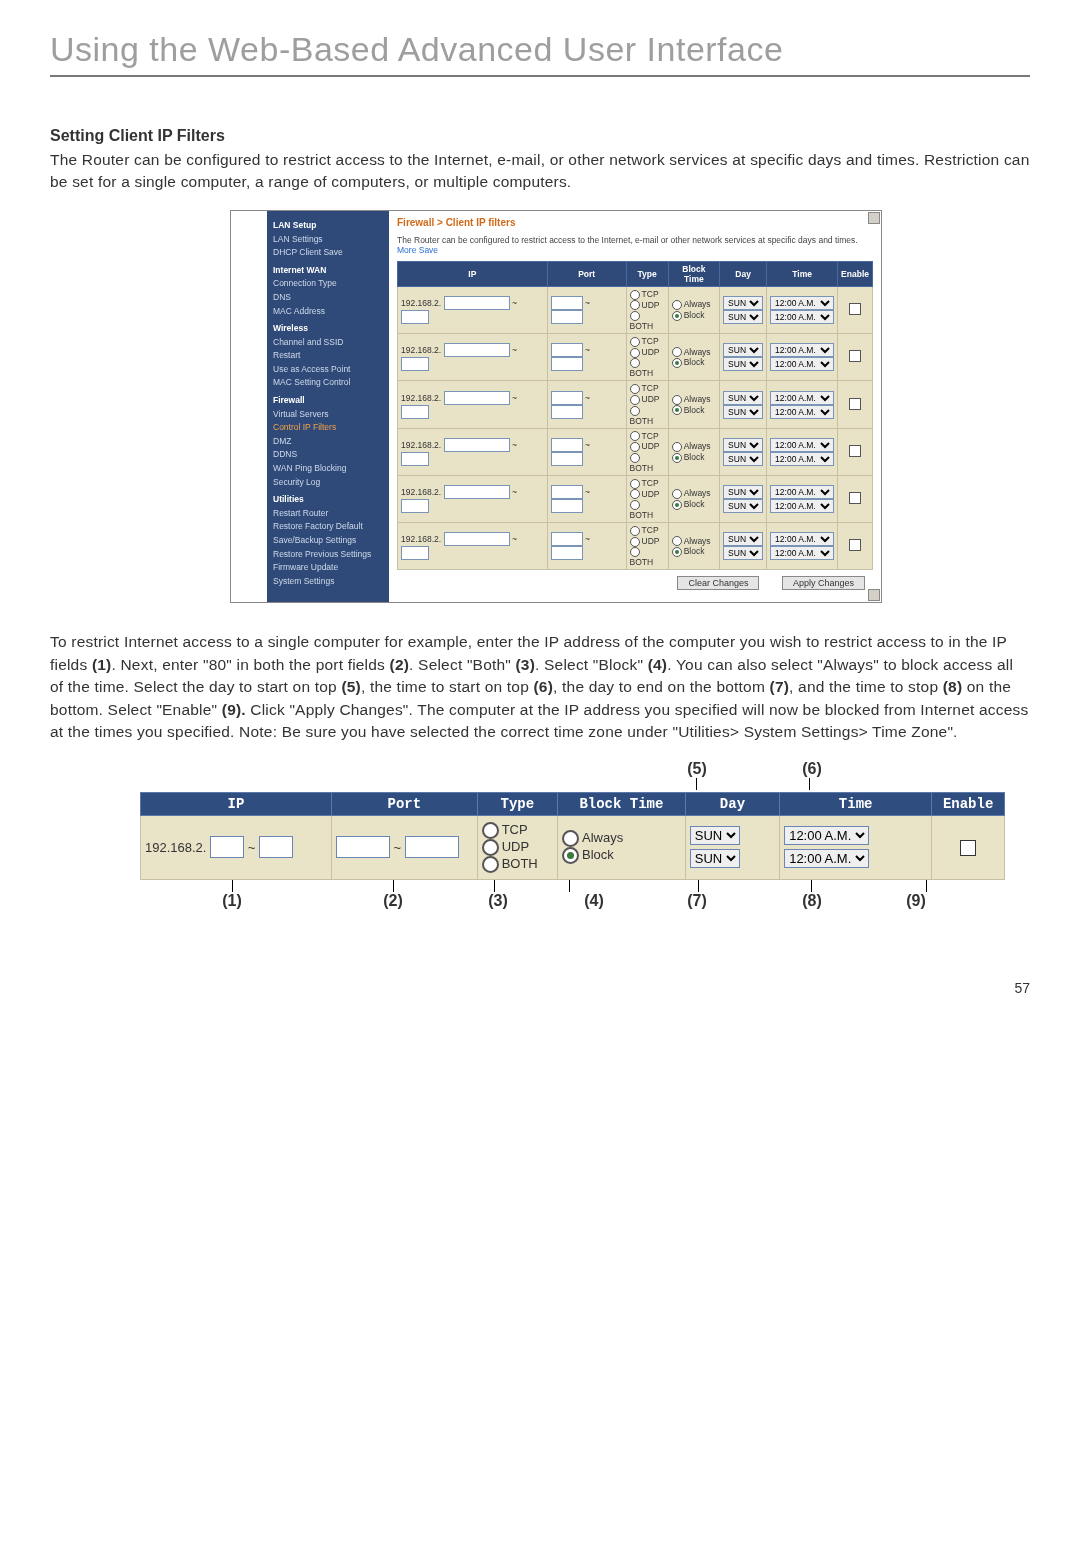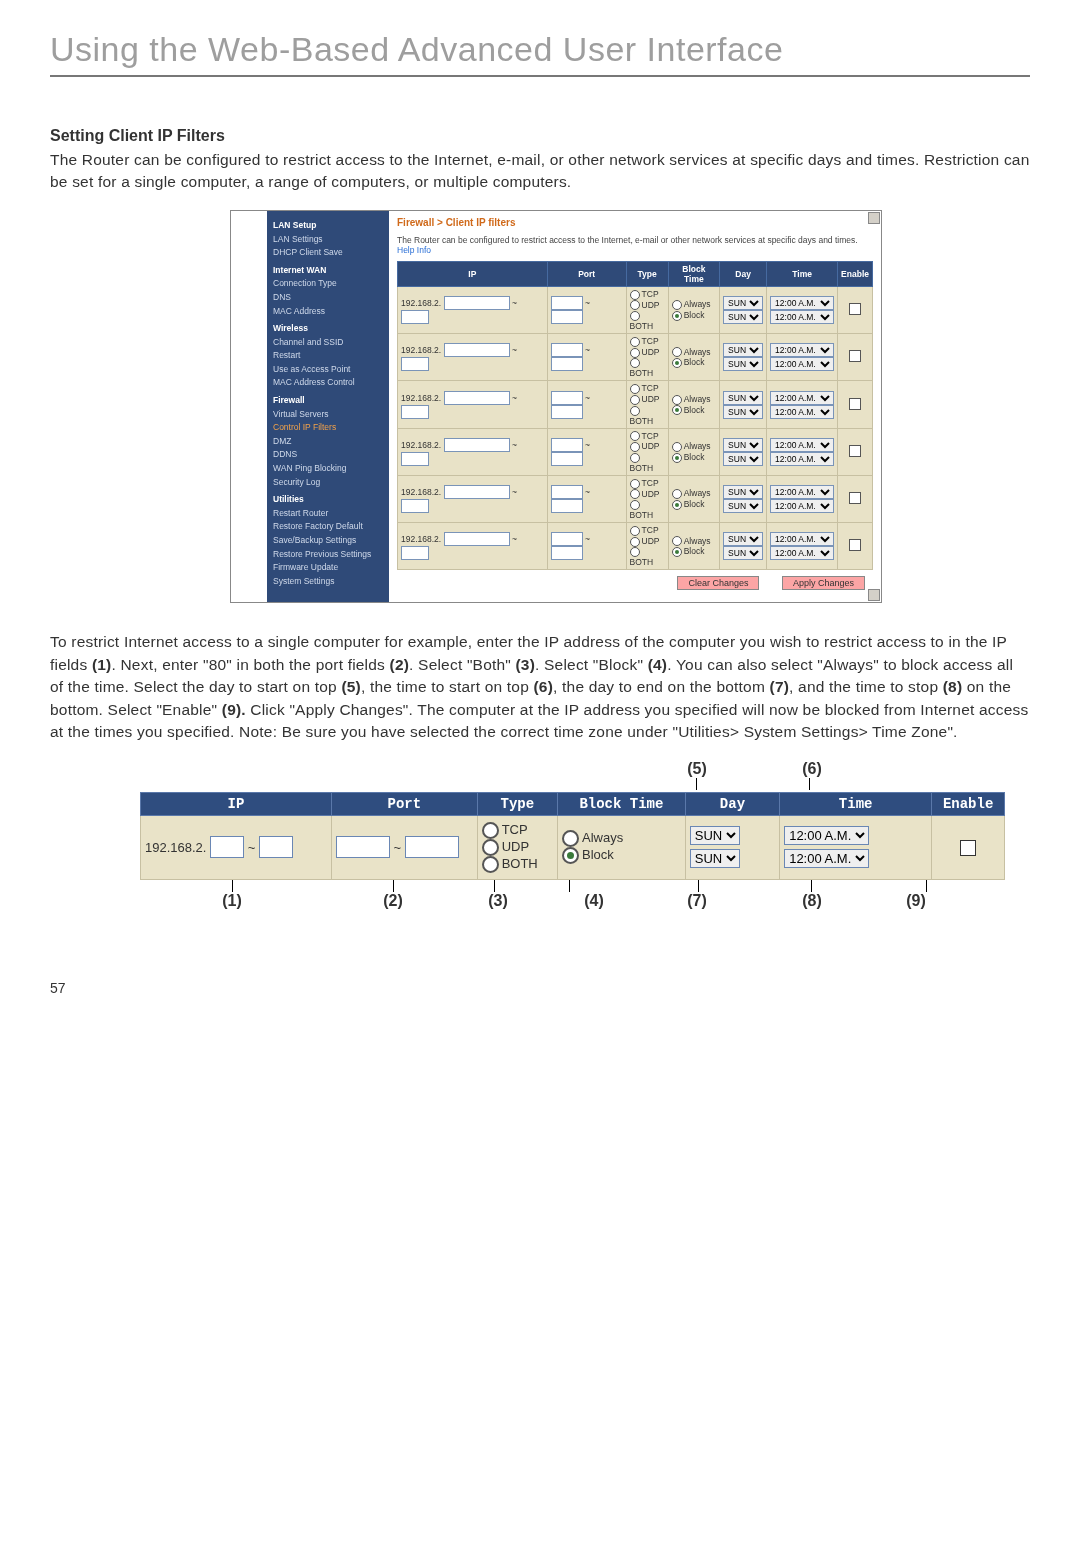"Help Info" a { text: Help Info -> More Save }
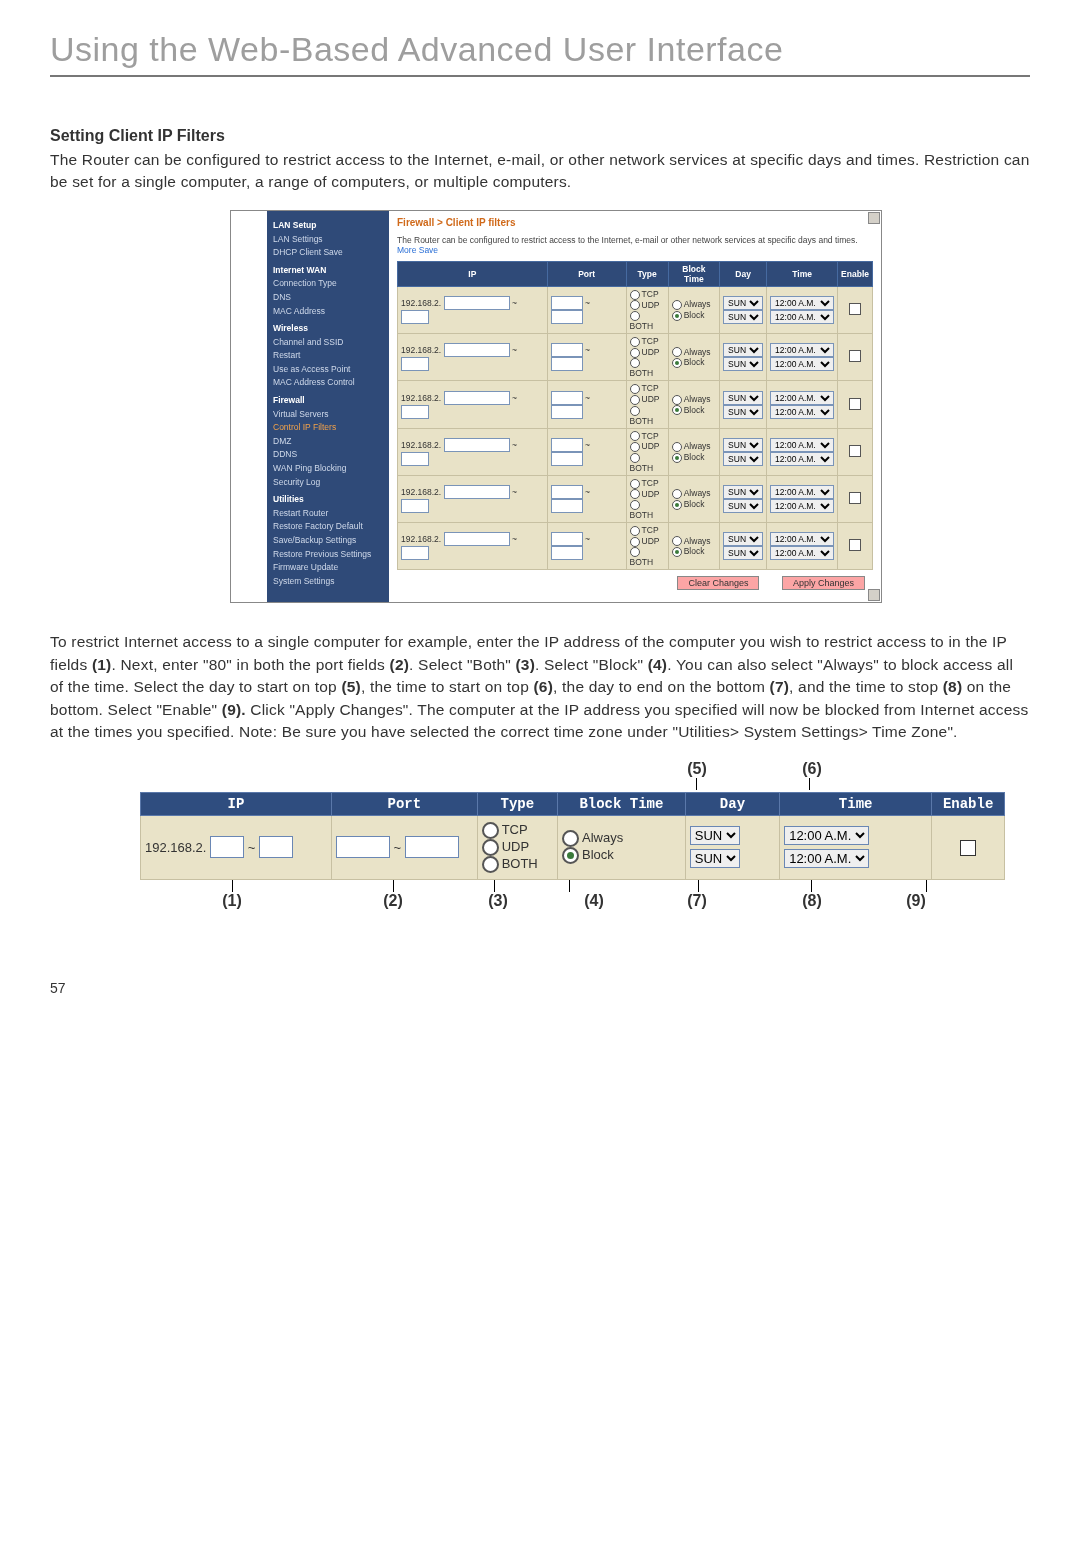"MAC Address Control" div { text: Address -> Setting }
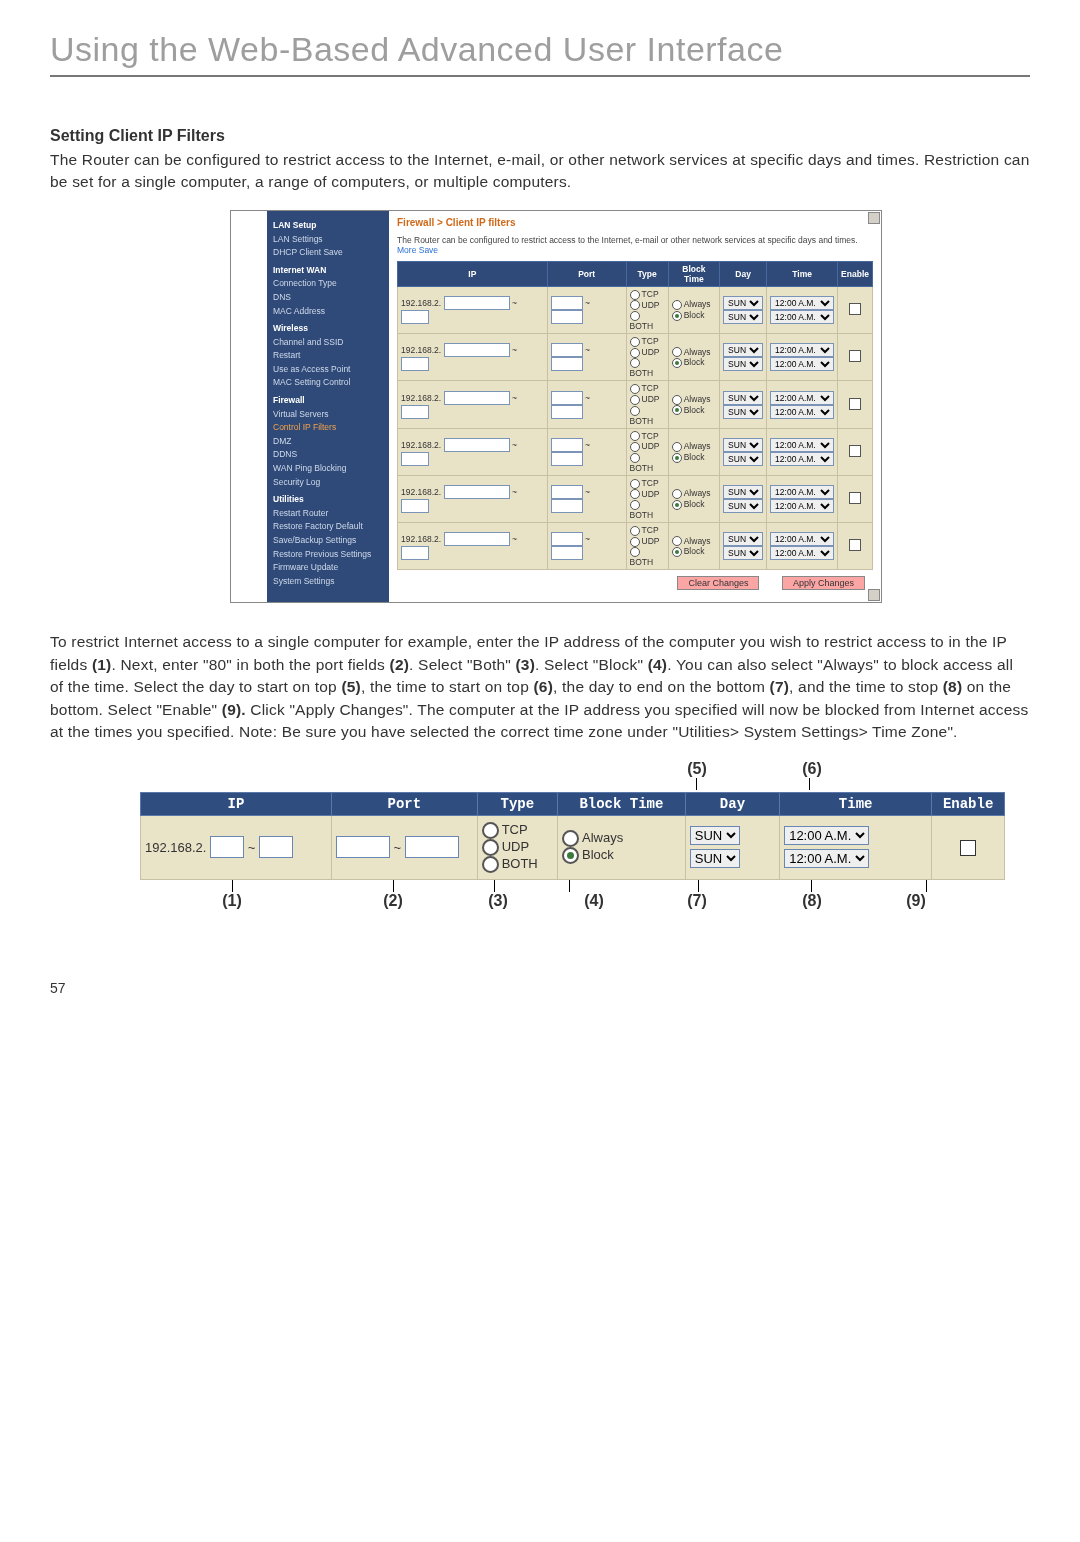"Clear Changes" .router-buttons .btn { background: #fca5a5 -> #e5e5e5 }
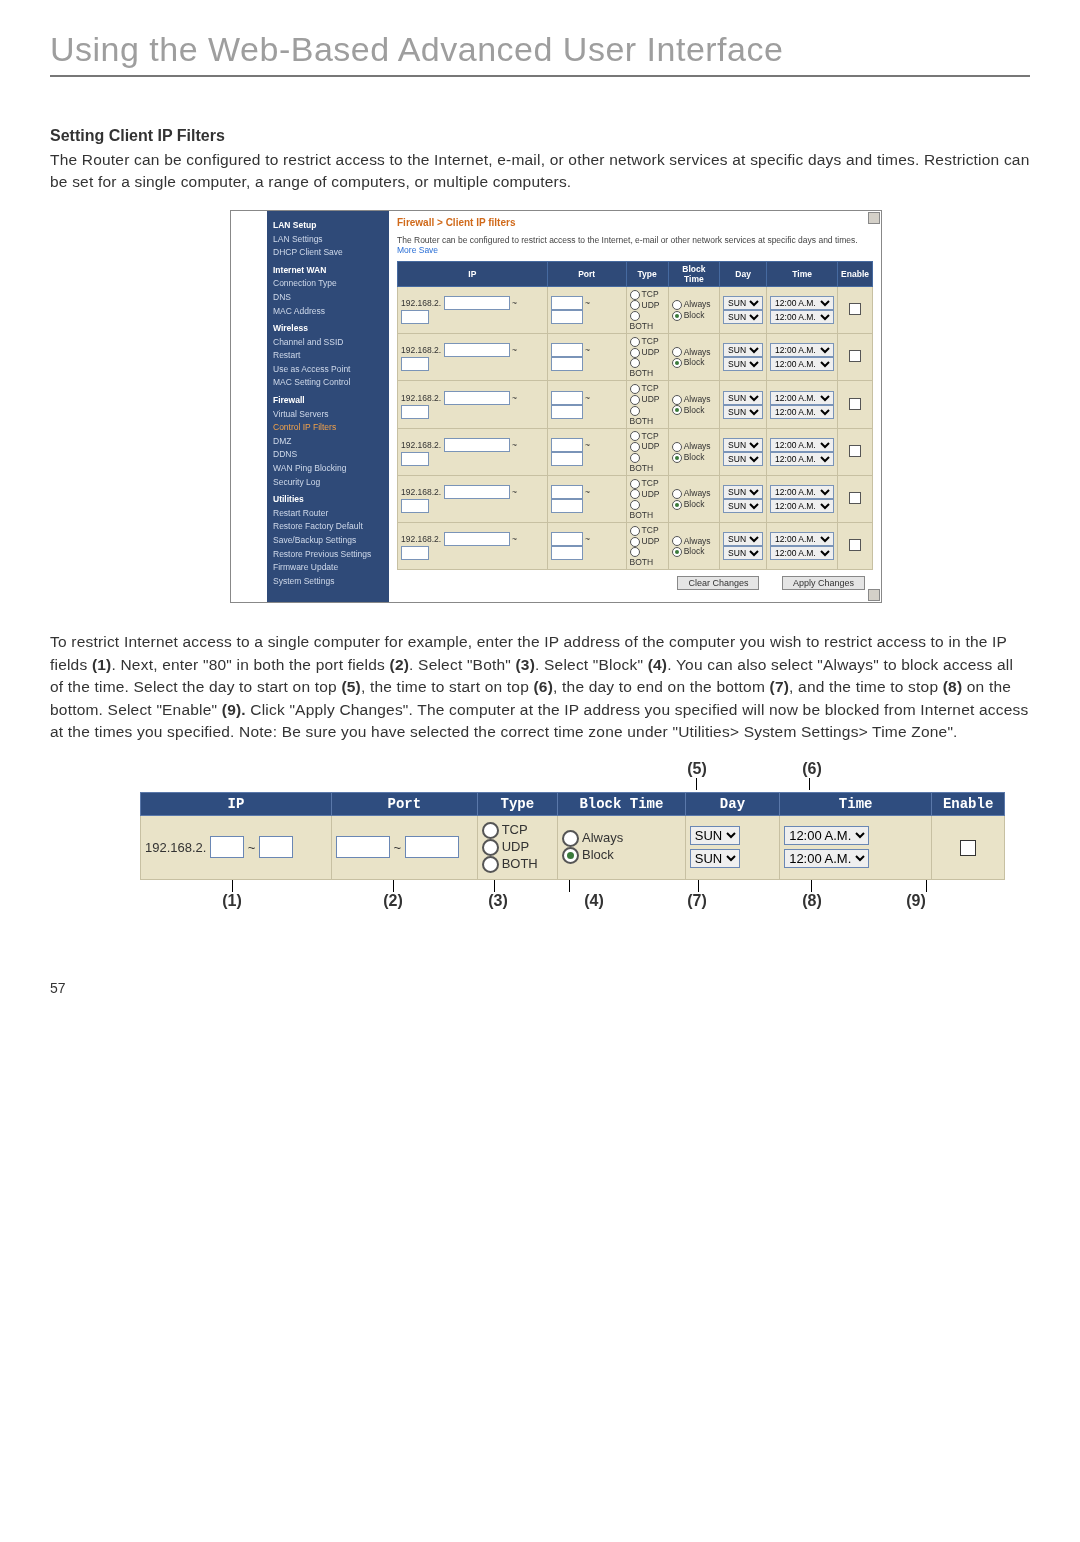"57" .page-num { text-align: left -> right }
